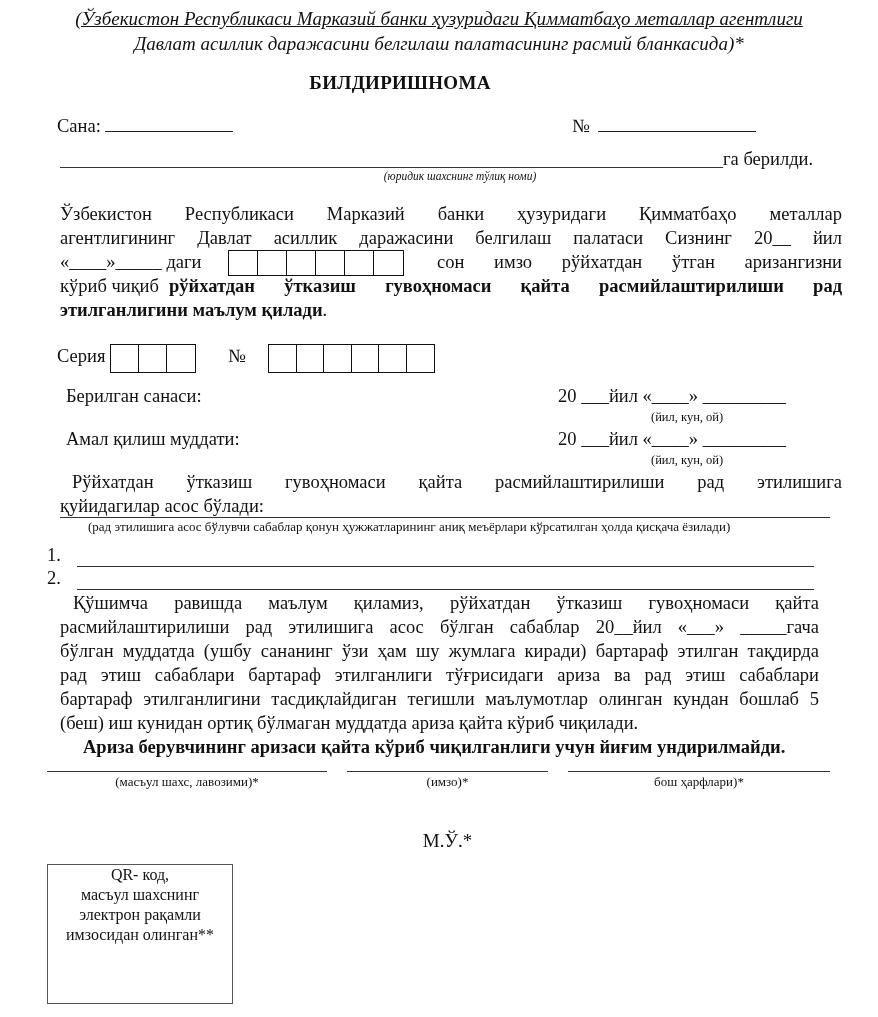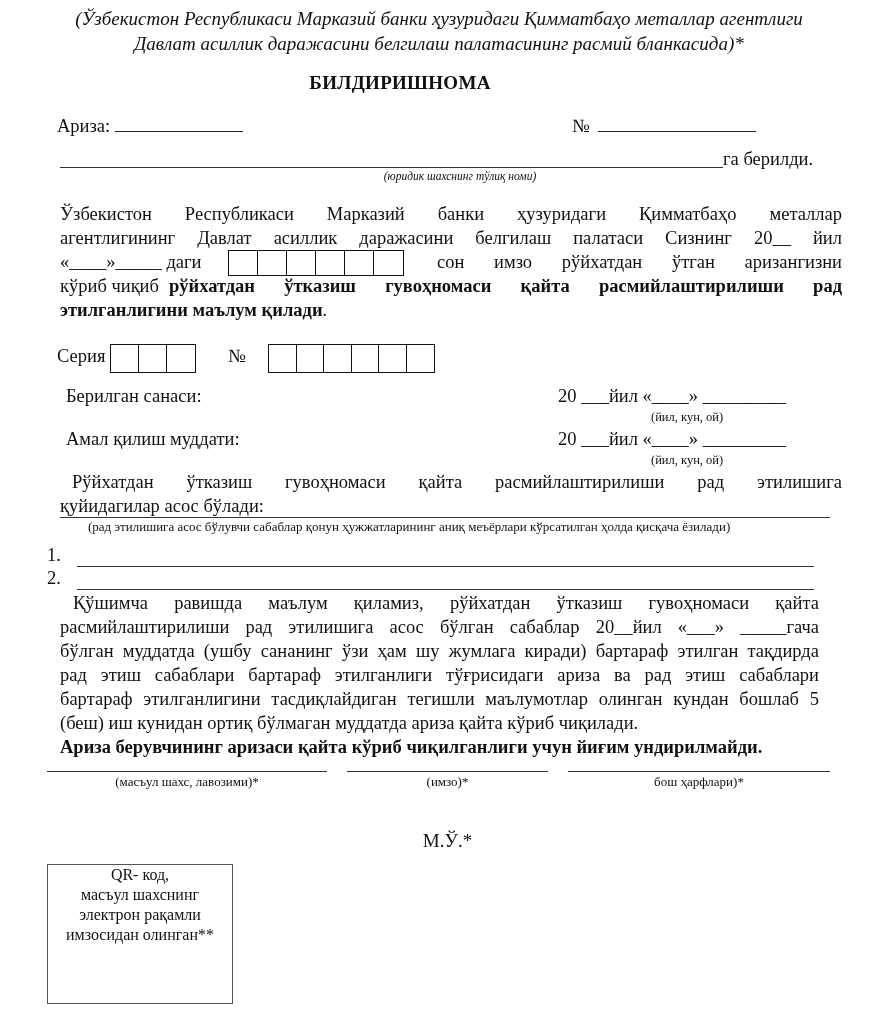"(Ўзбекистон Республикаси Марказий банки" div.abs { text-decoration: none -> underline }
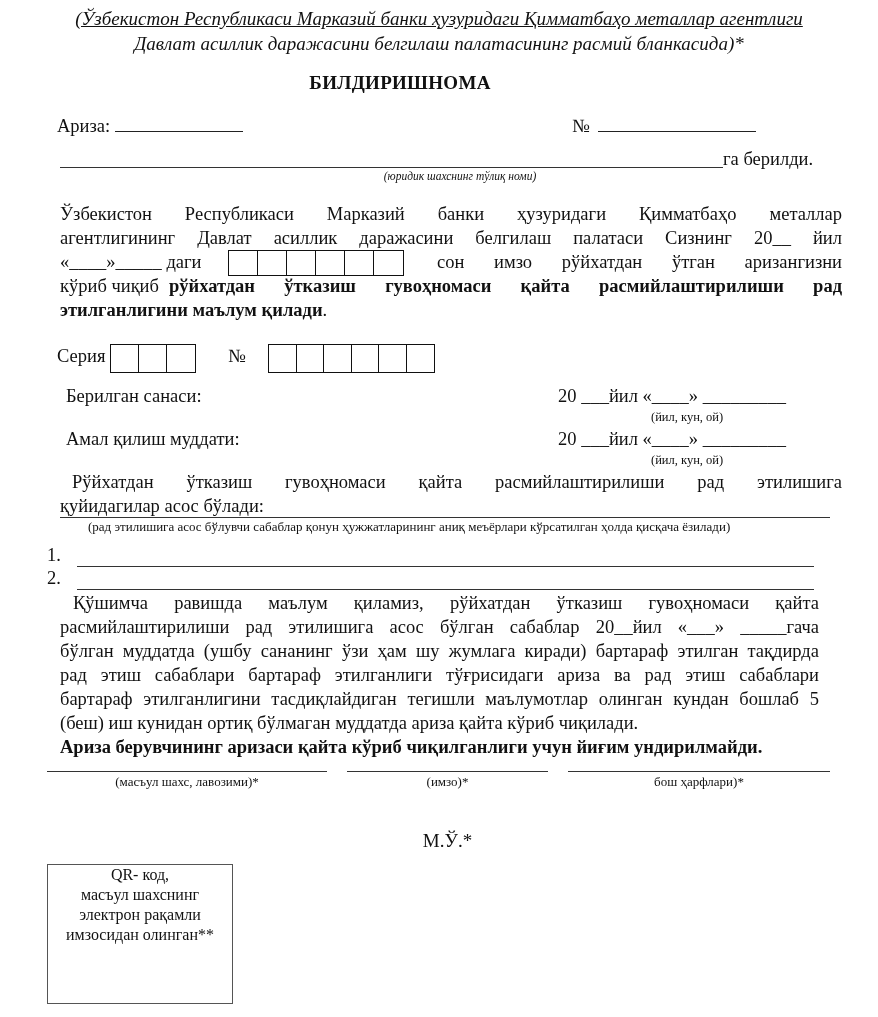"Ариза:" span { text: Ариза -> Сана }
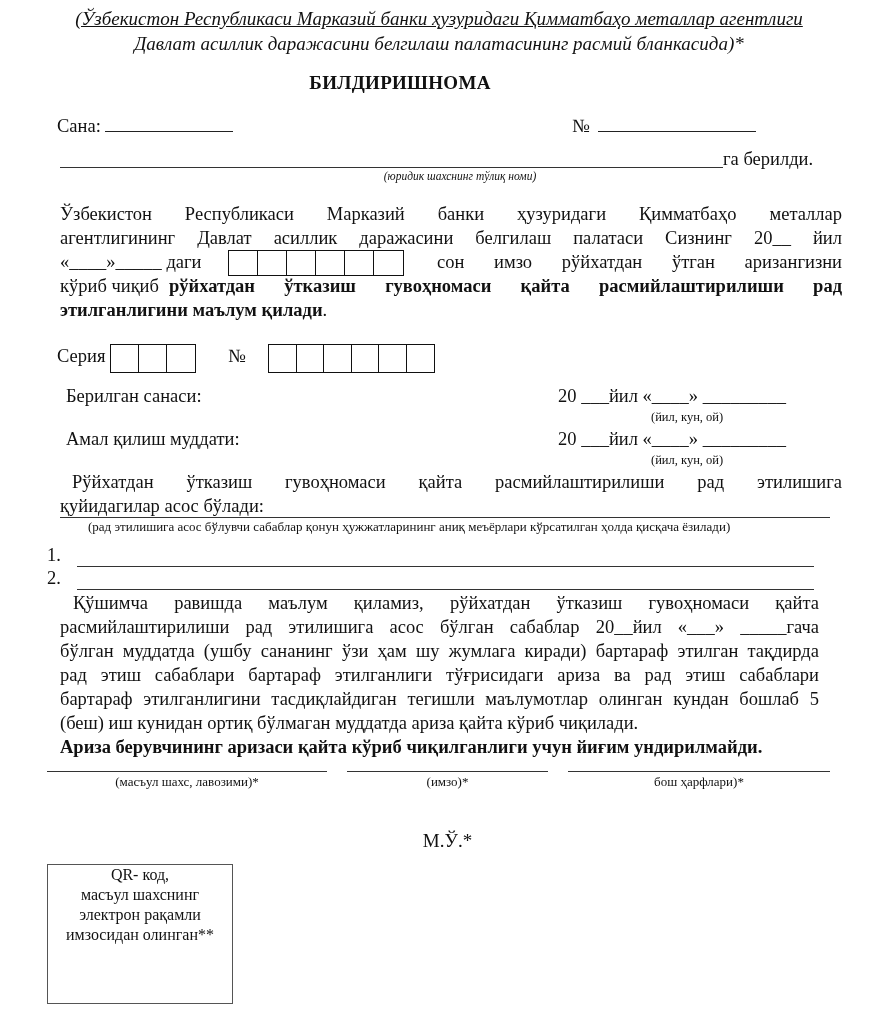"Ариза берувчининг аризаси қайта кўриб" div.abs { left: 60px -> 83px }
